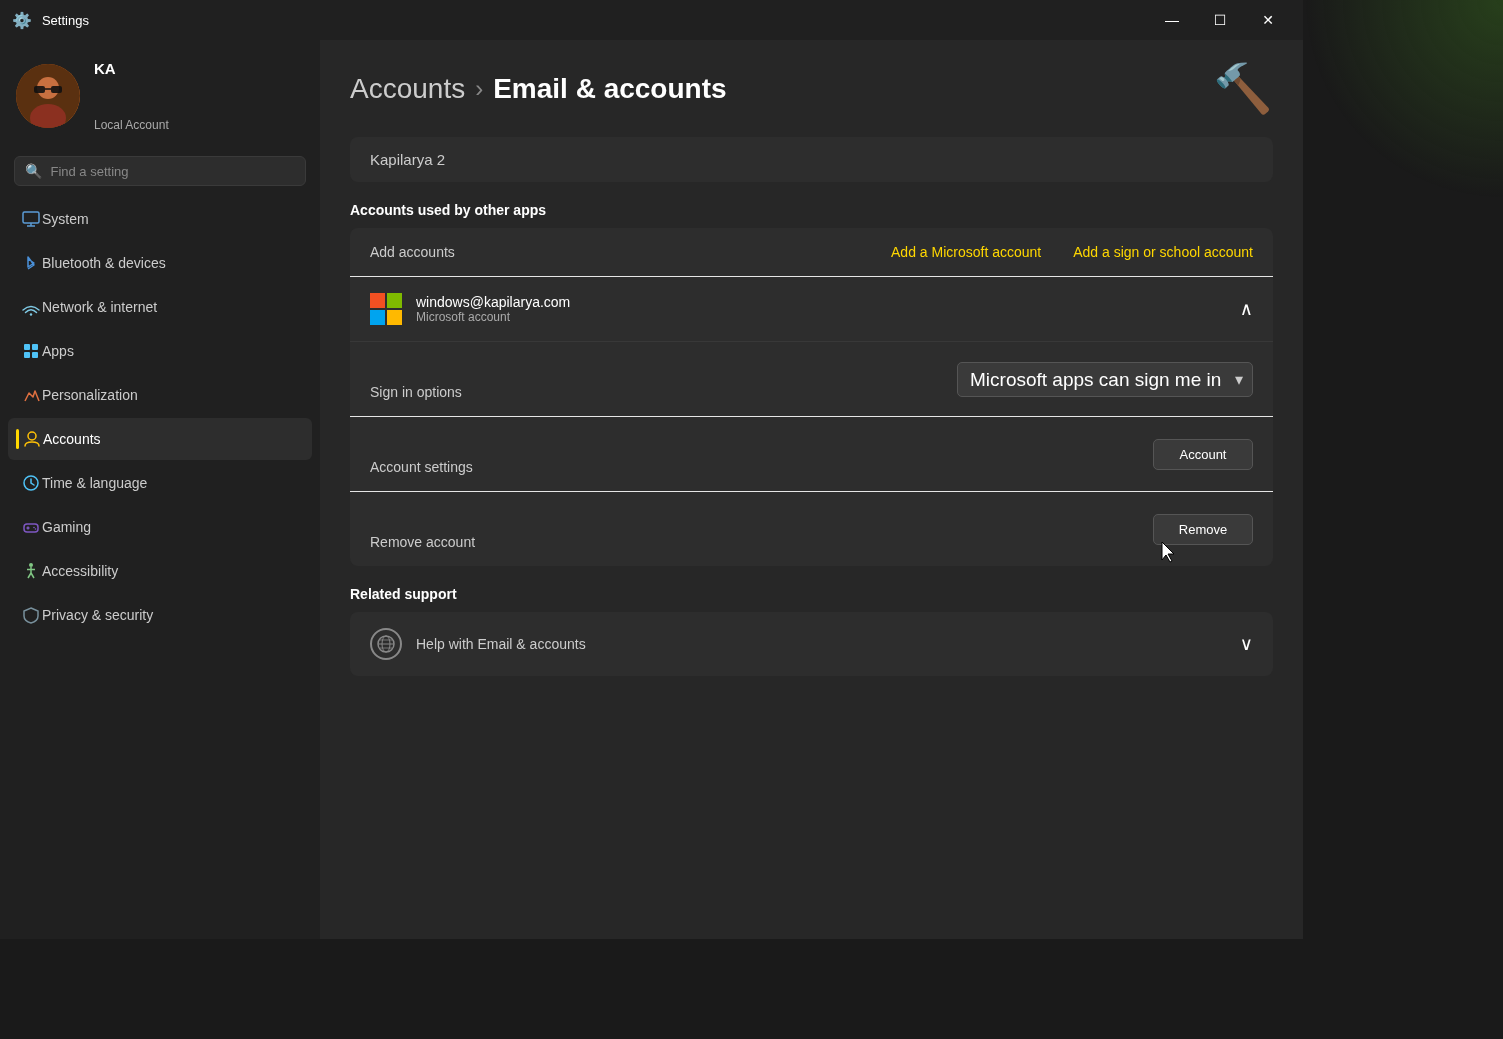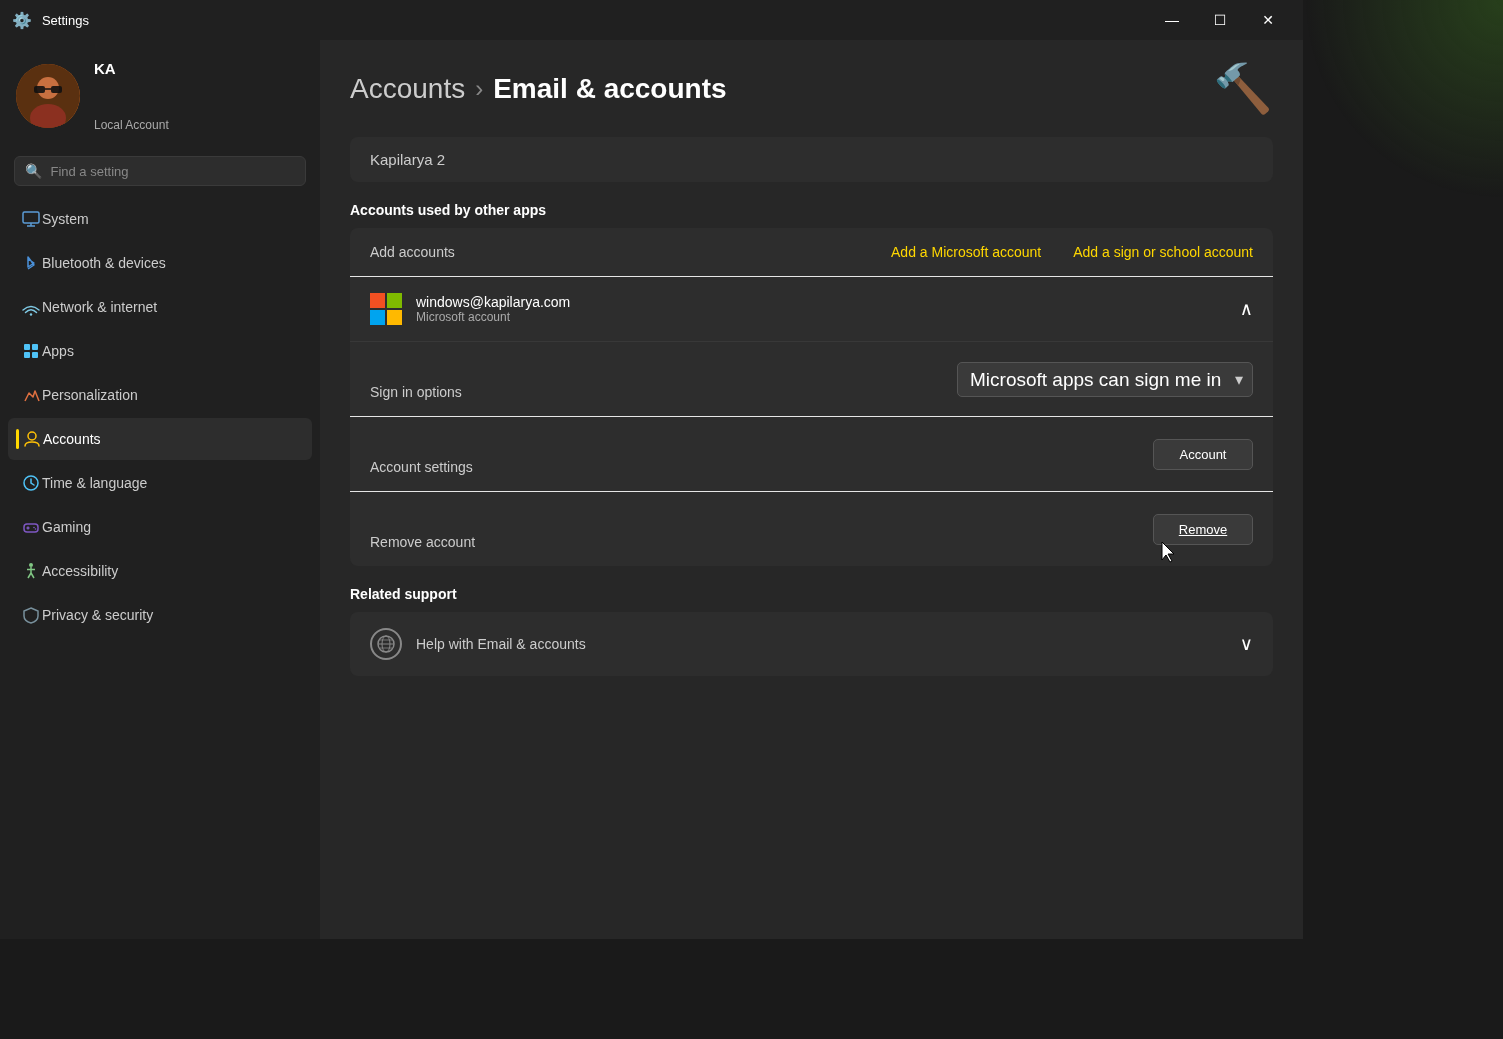"Remove" button.action-btn { text-decoration: underline -> none }
